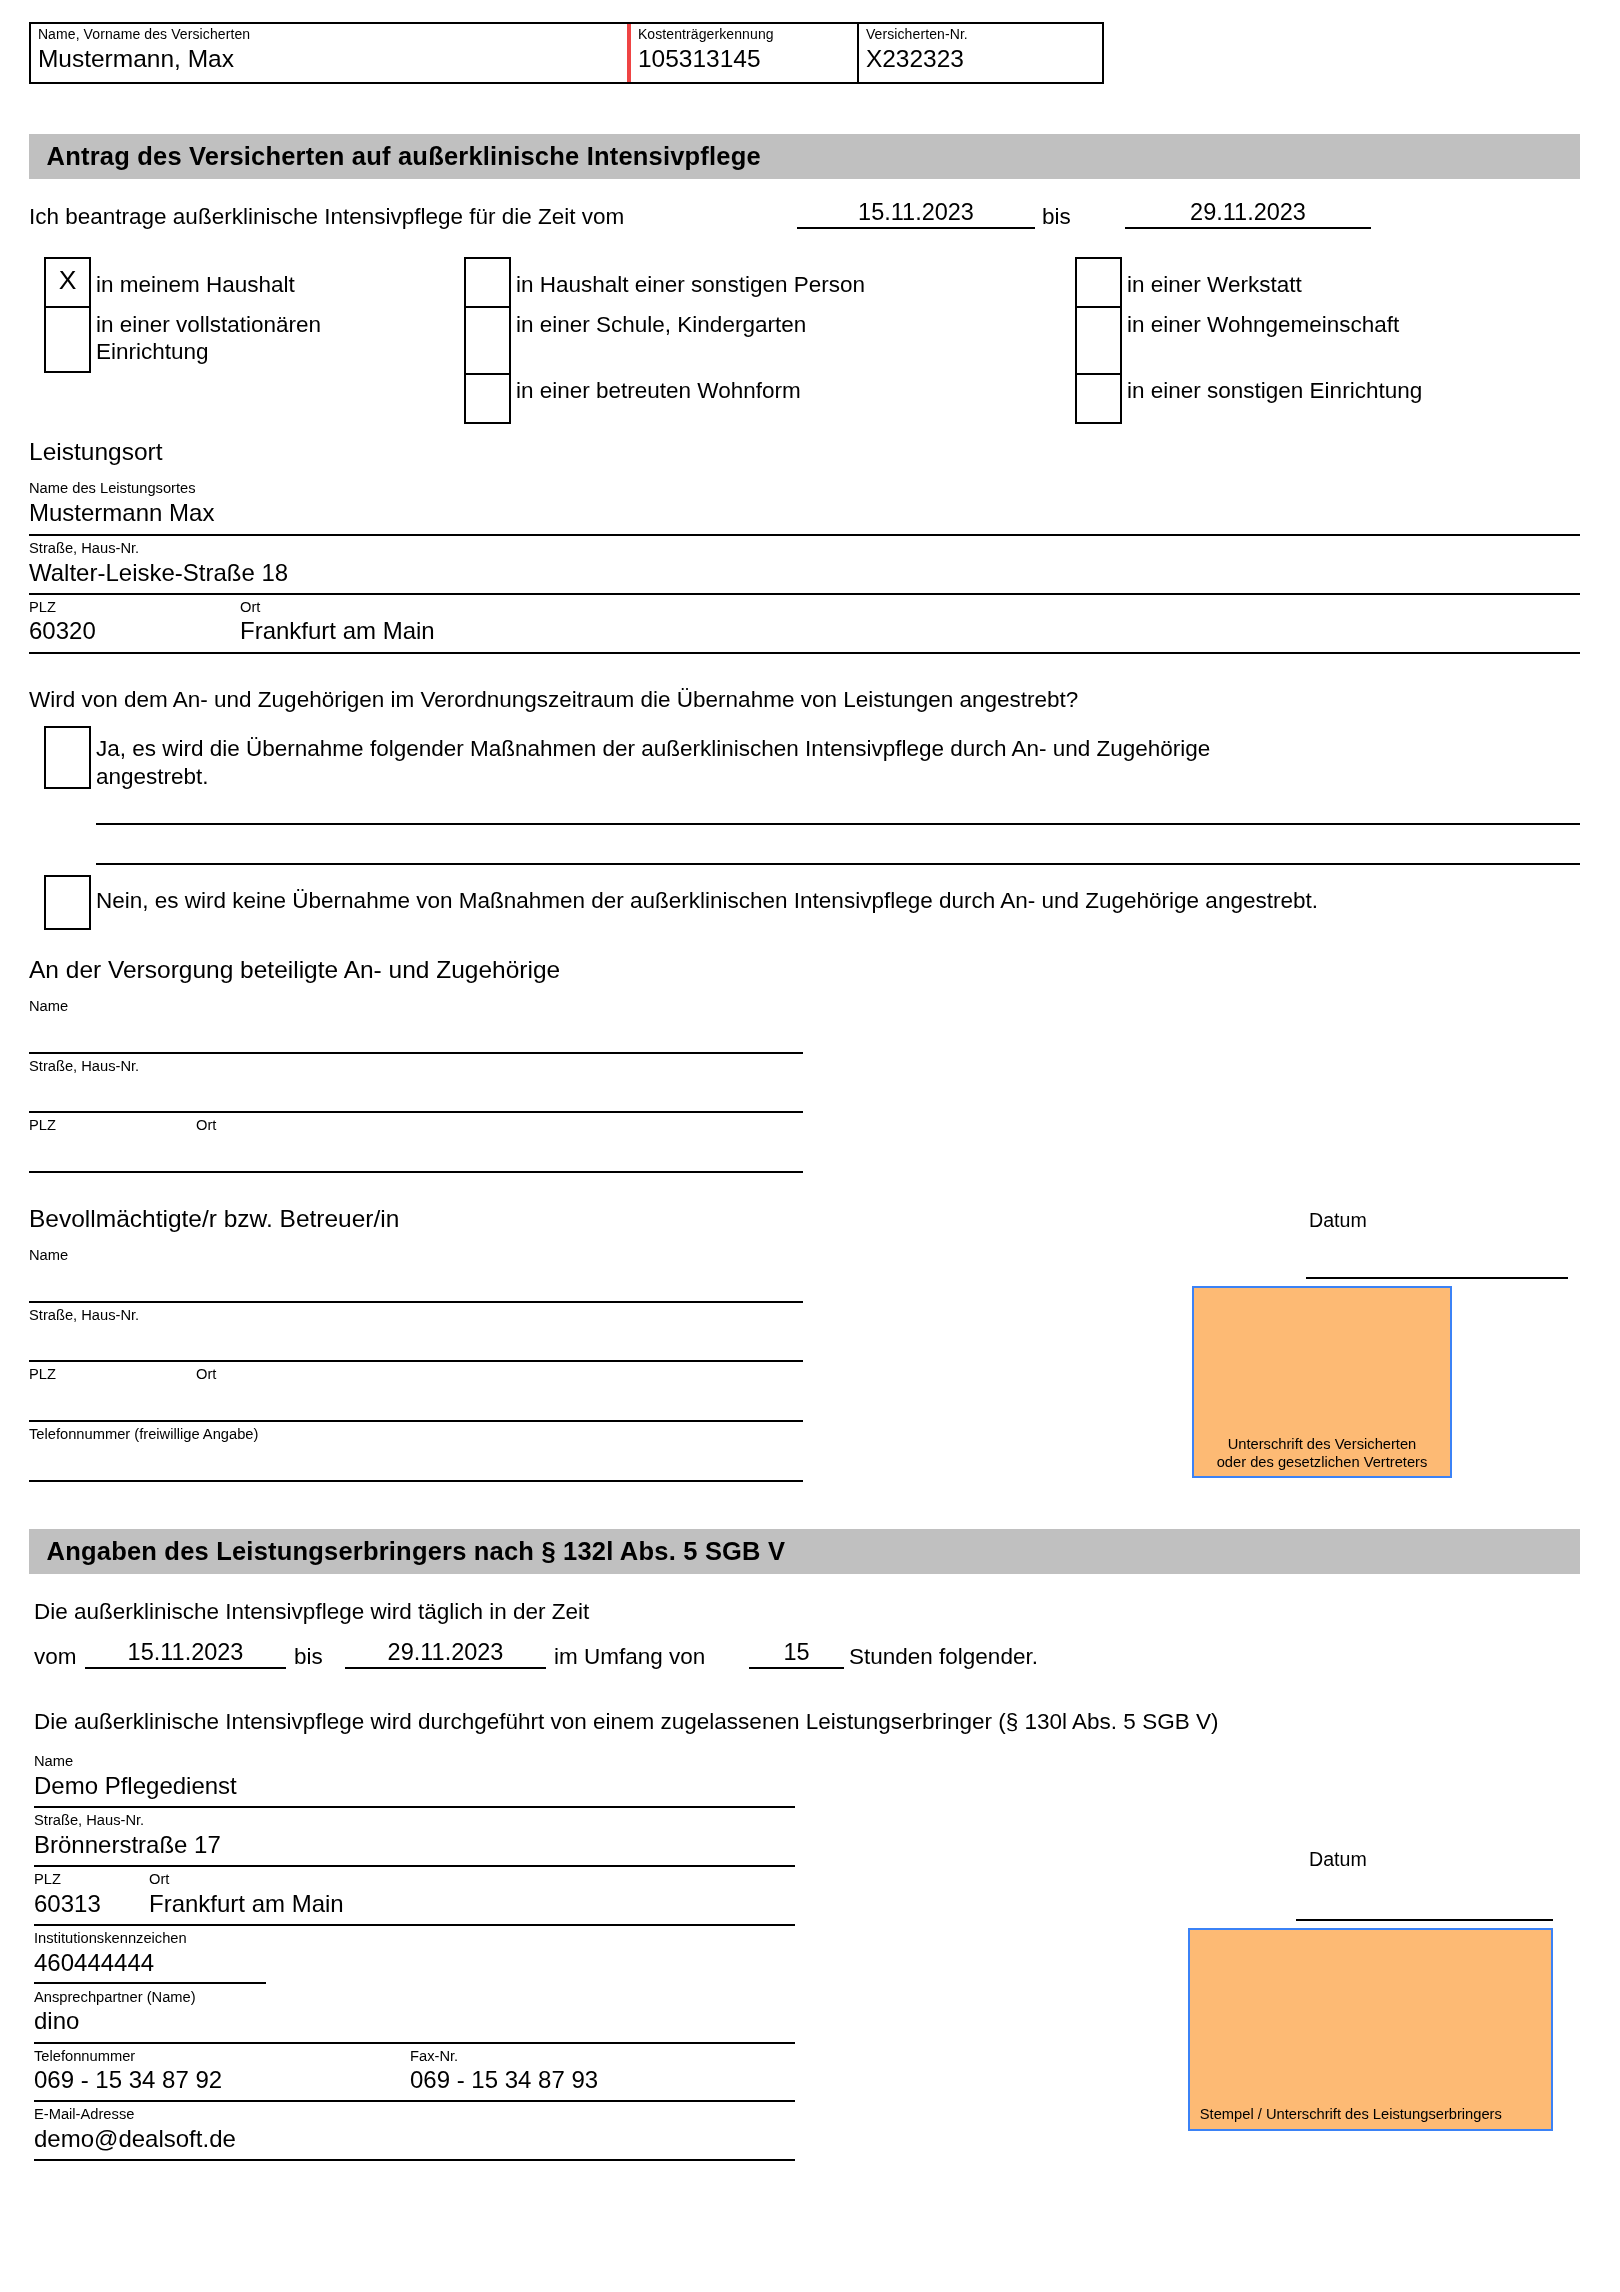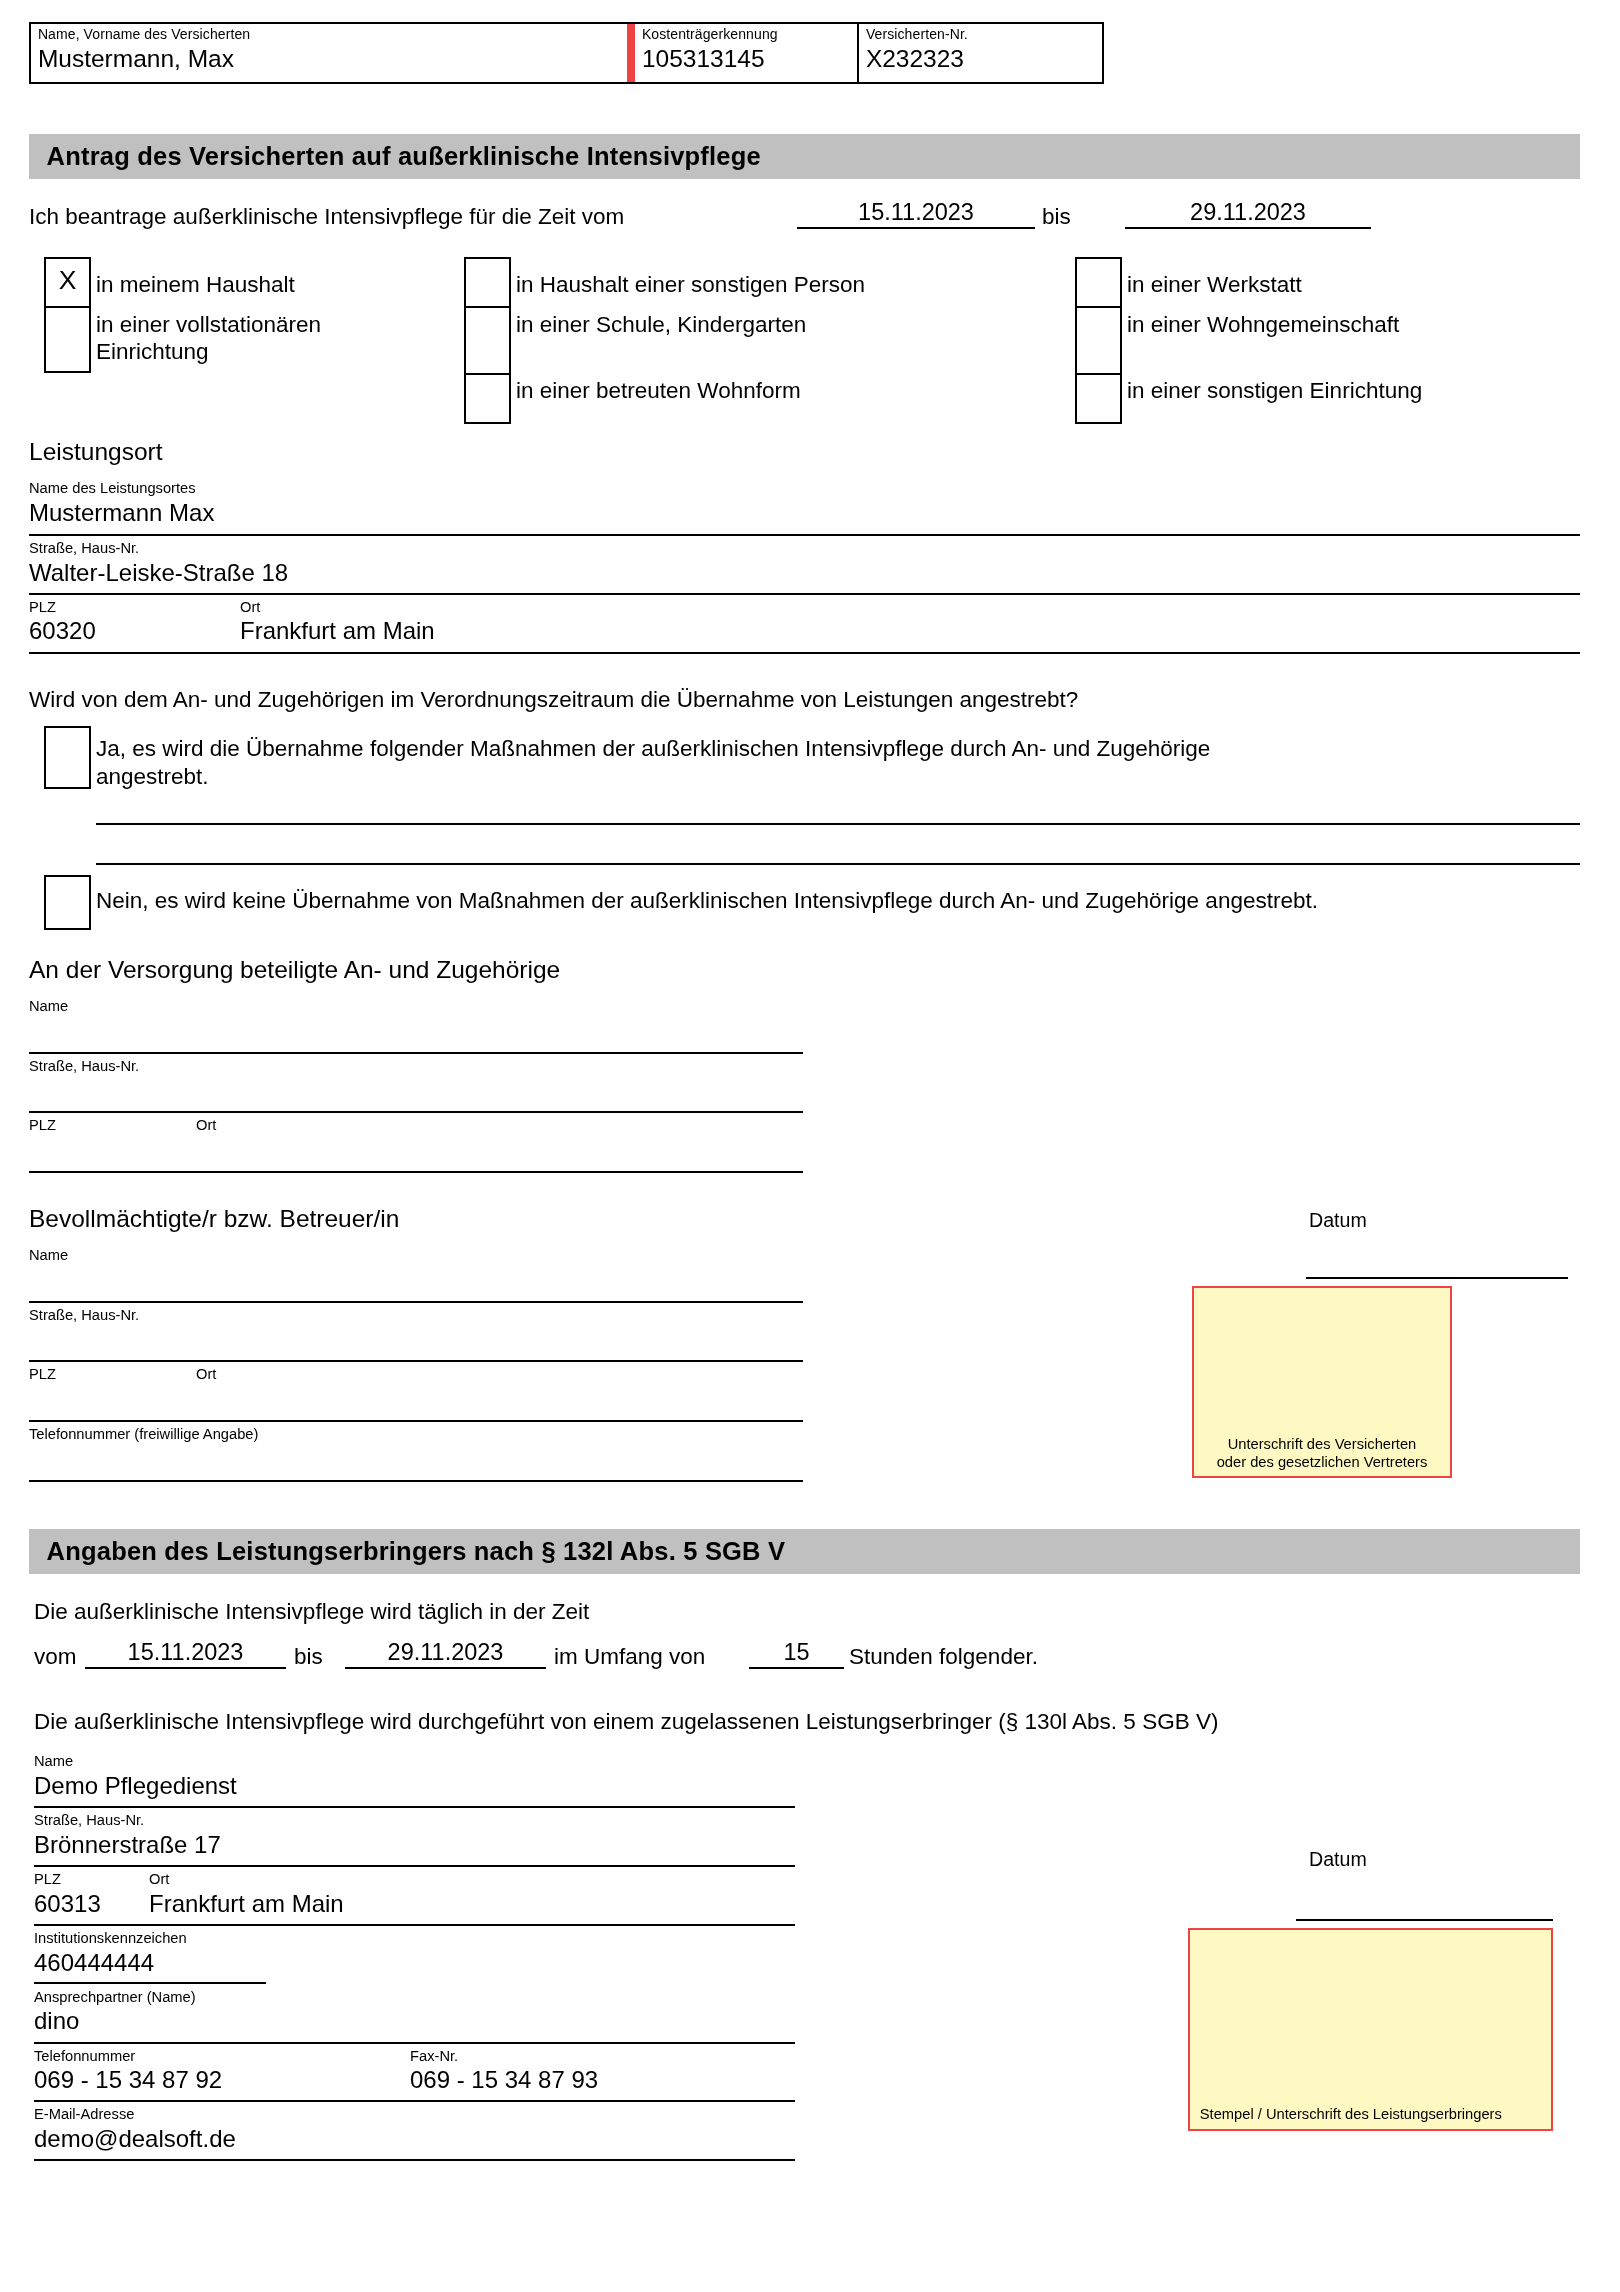"Kostenträgerkennung" #ins-table .cell.c2 { border-left: 8px solid #ef4444 -> 4px solid #ef4444 }
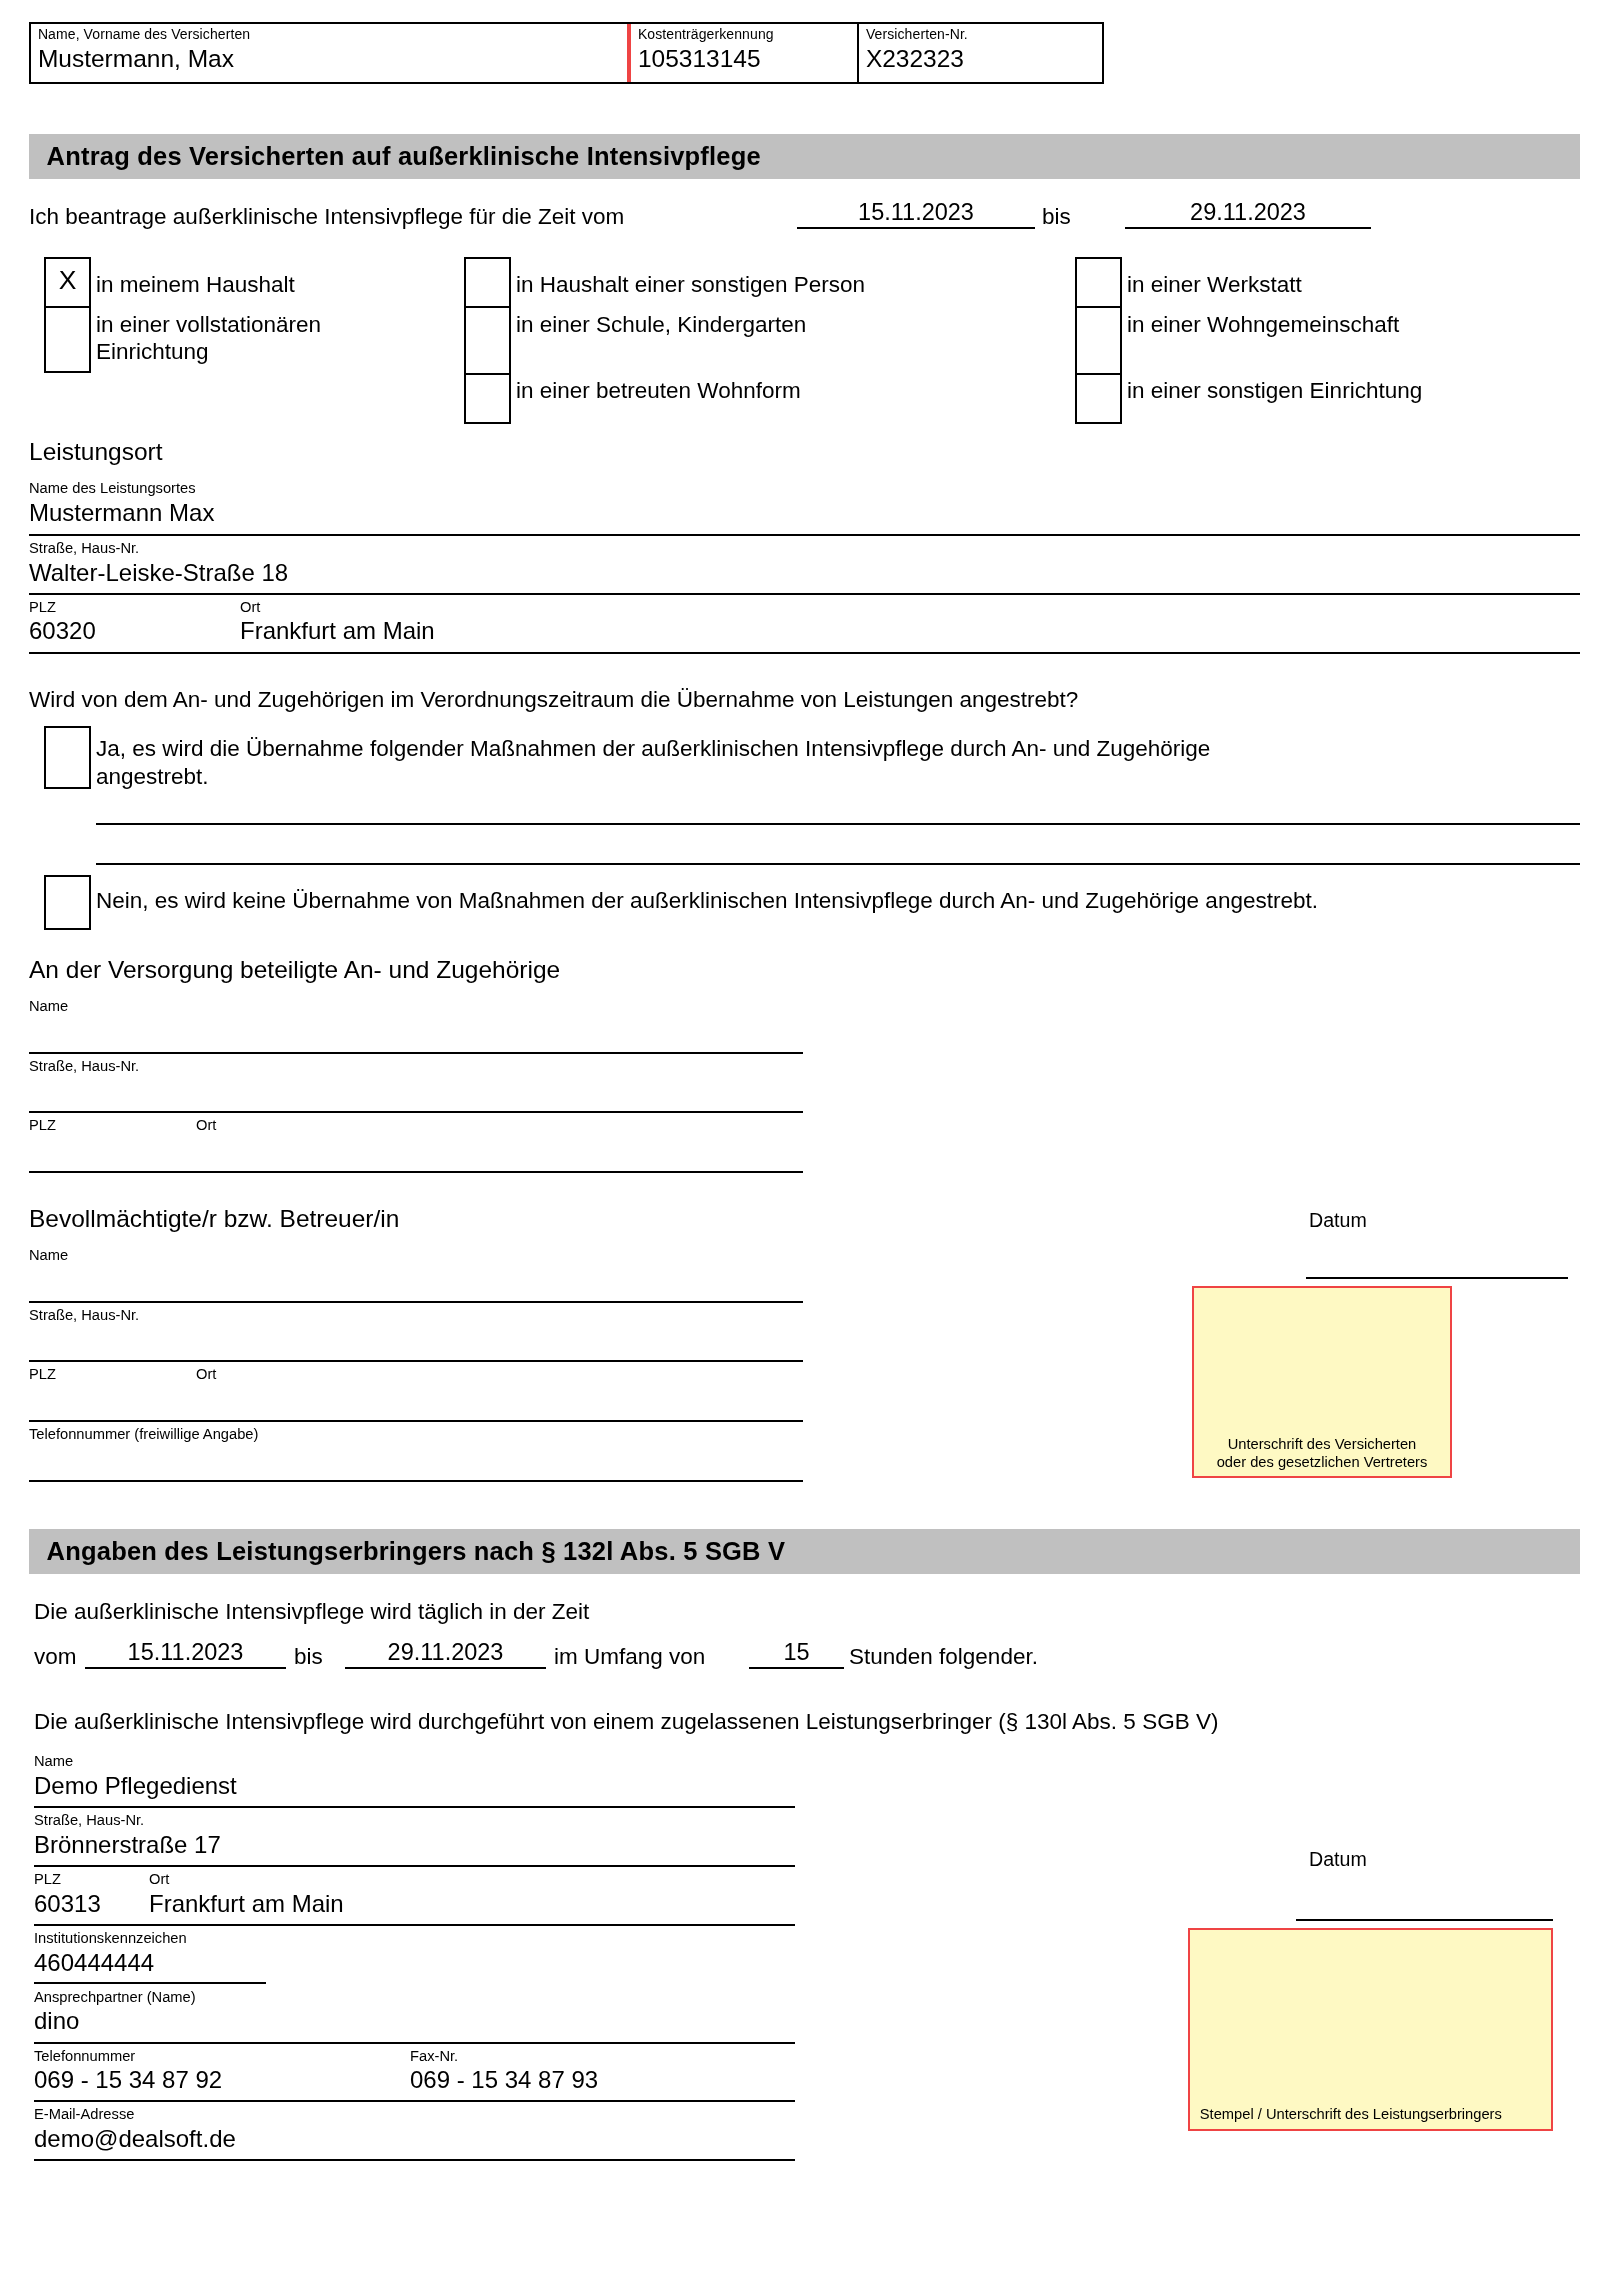"Unterschrift des Versicherten" .sigbox { background: #fef9c3 -> #fdba74; border: 2px solid #ef4444 -> 2px solid #3b82f6 }
